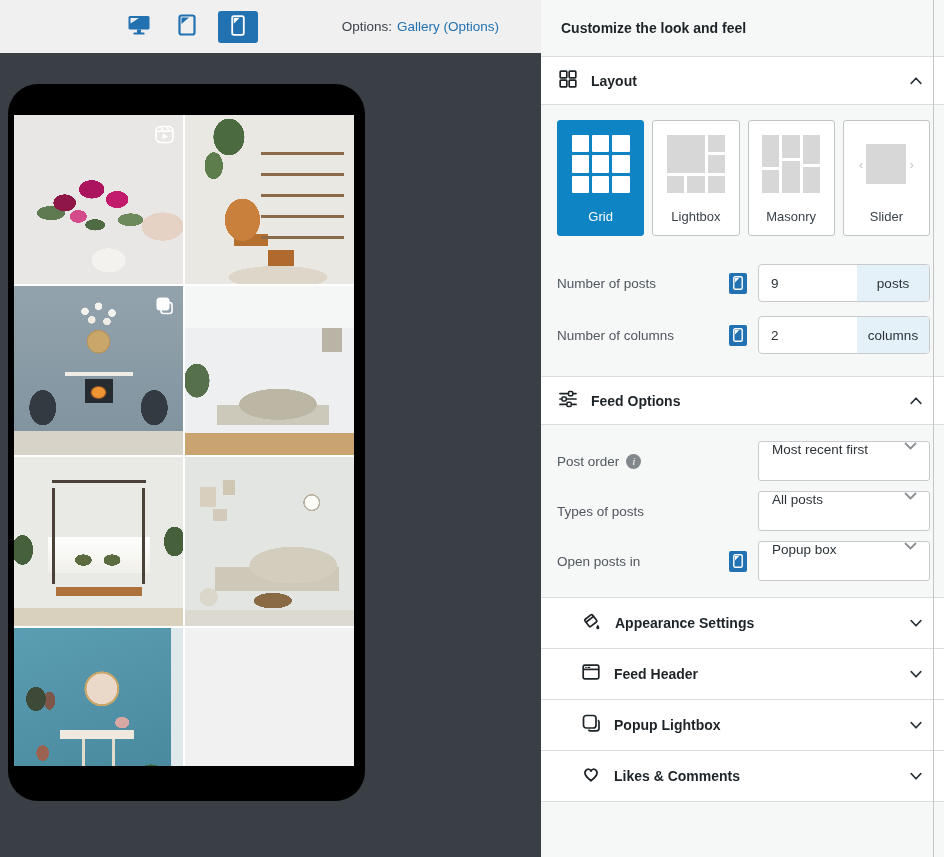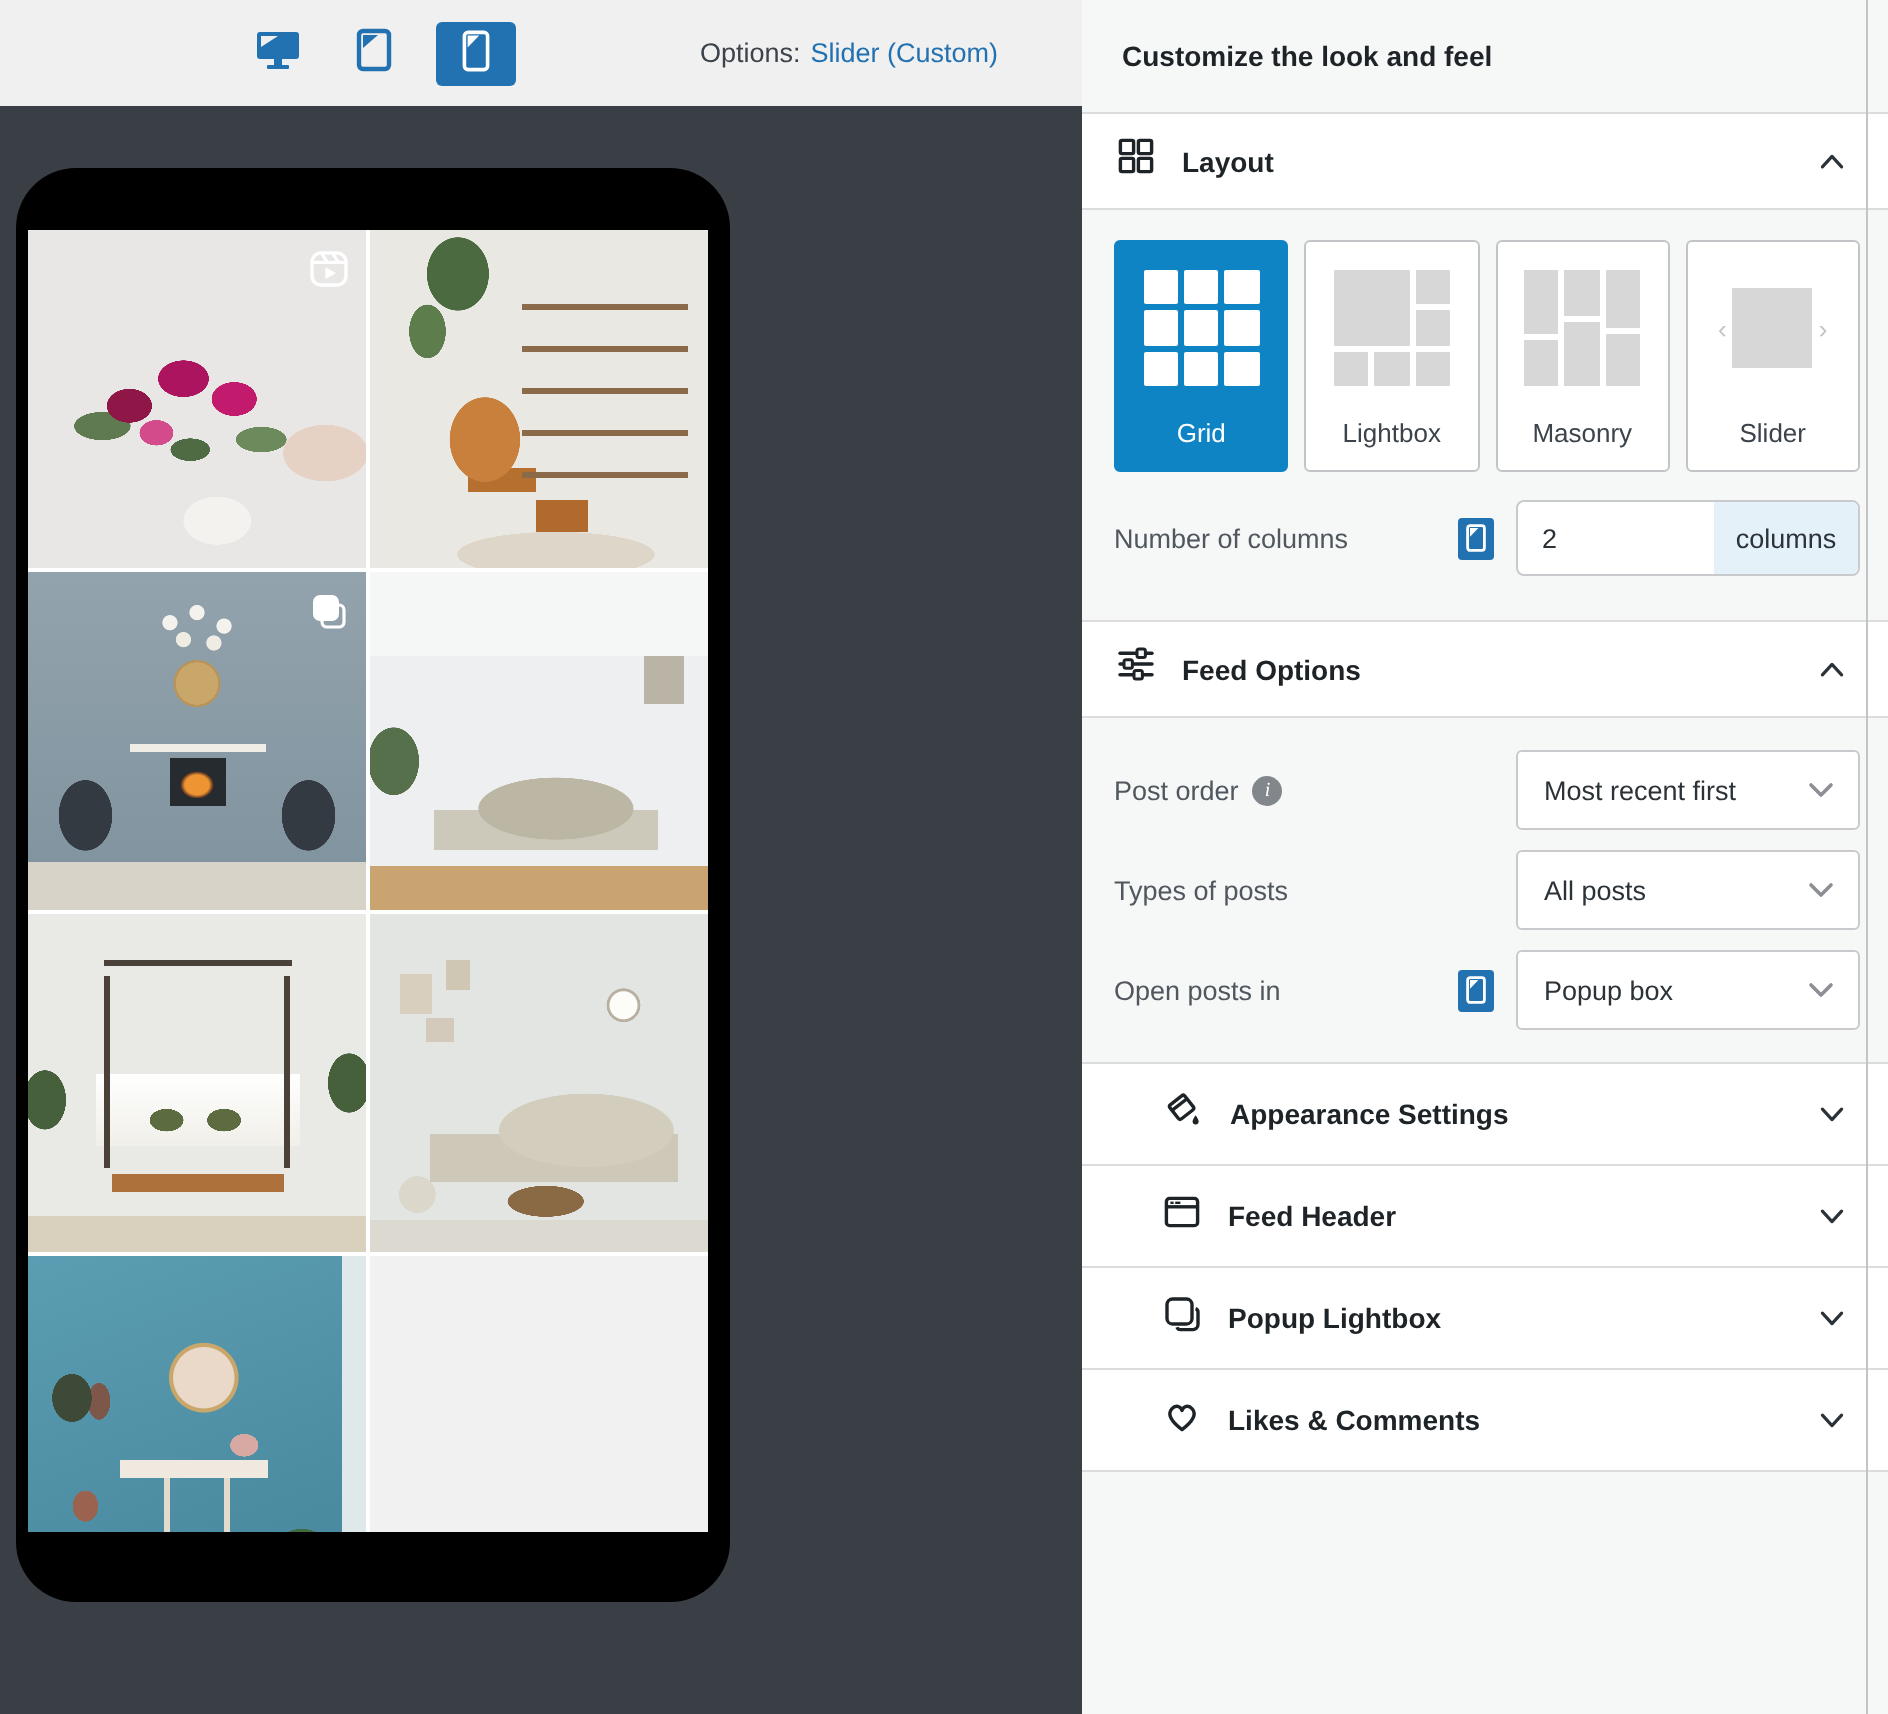"Slider (Custom)" a.template-value { text: Slider (Custom -> Gallery (Options }
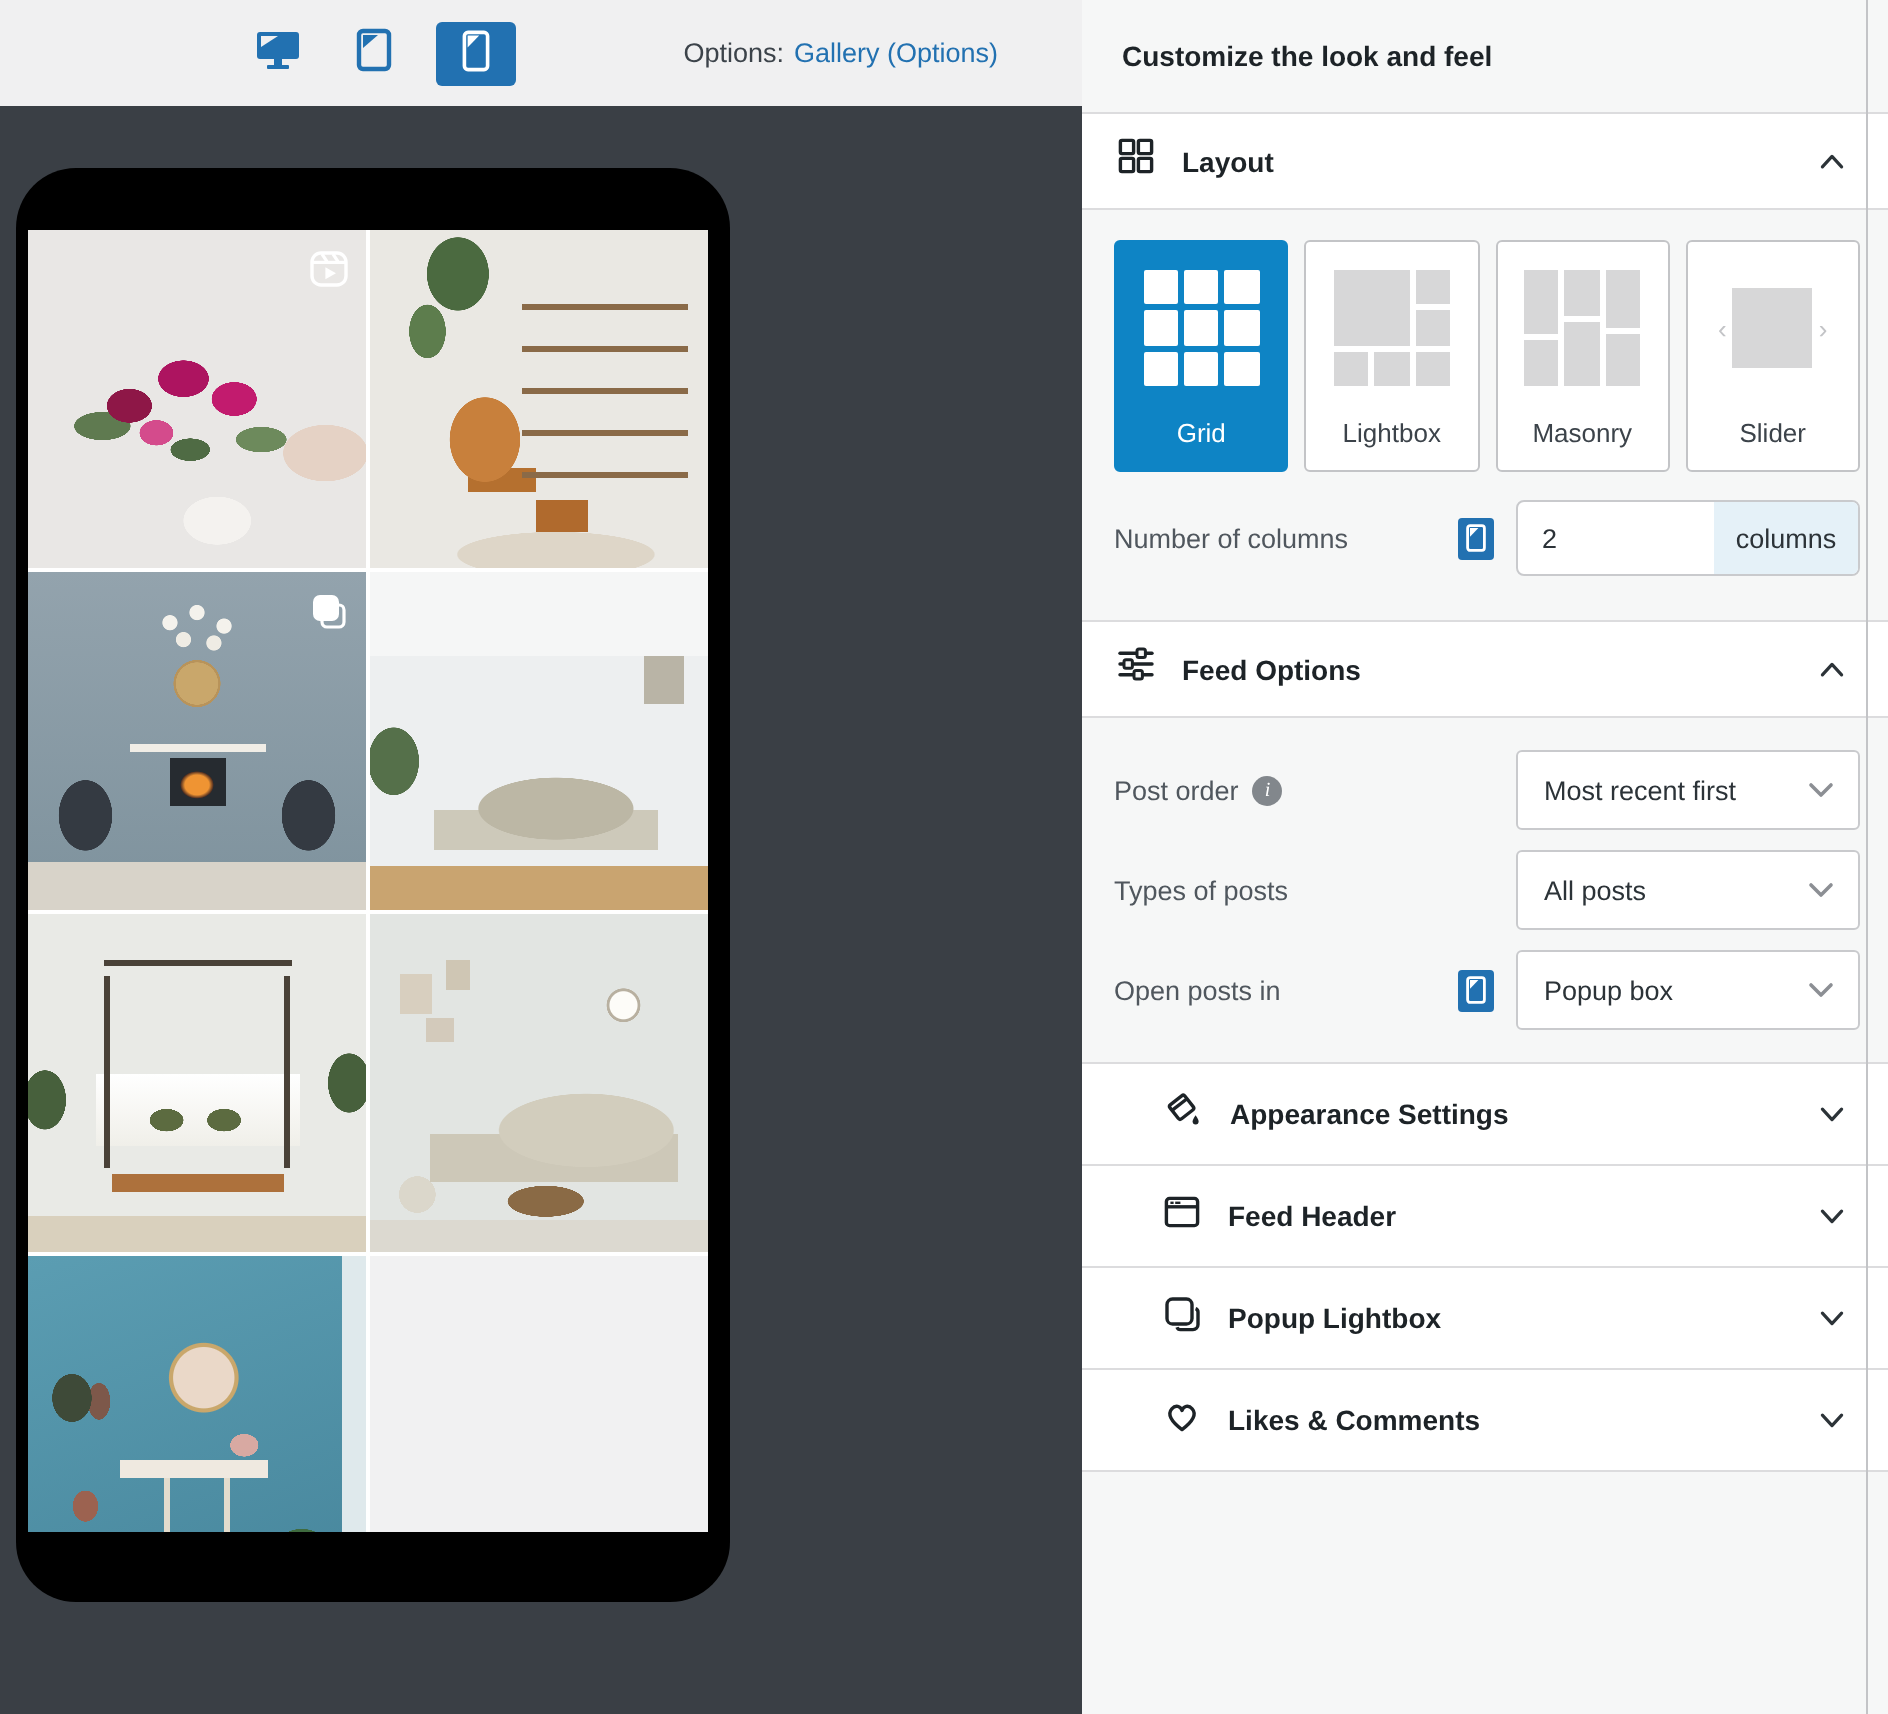"Number of posts" div.field-row { html: none -> <div> <span>Number of posts</span> <span> <span> <svg> <rect></rect> <polygon></polygon> </svg> </span> <span> <input> <span>posts</span> </span> </span> </div> }
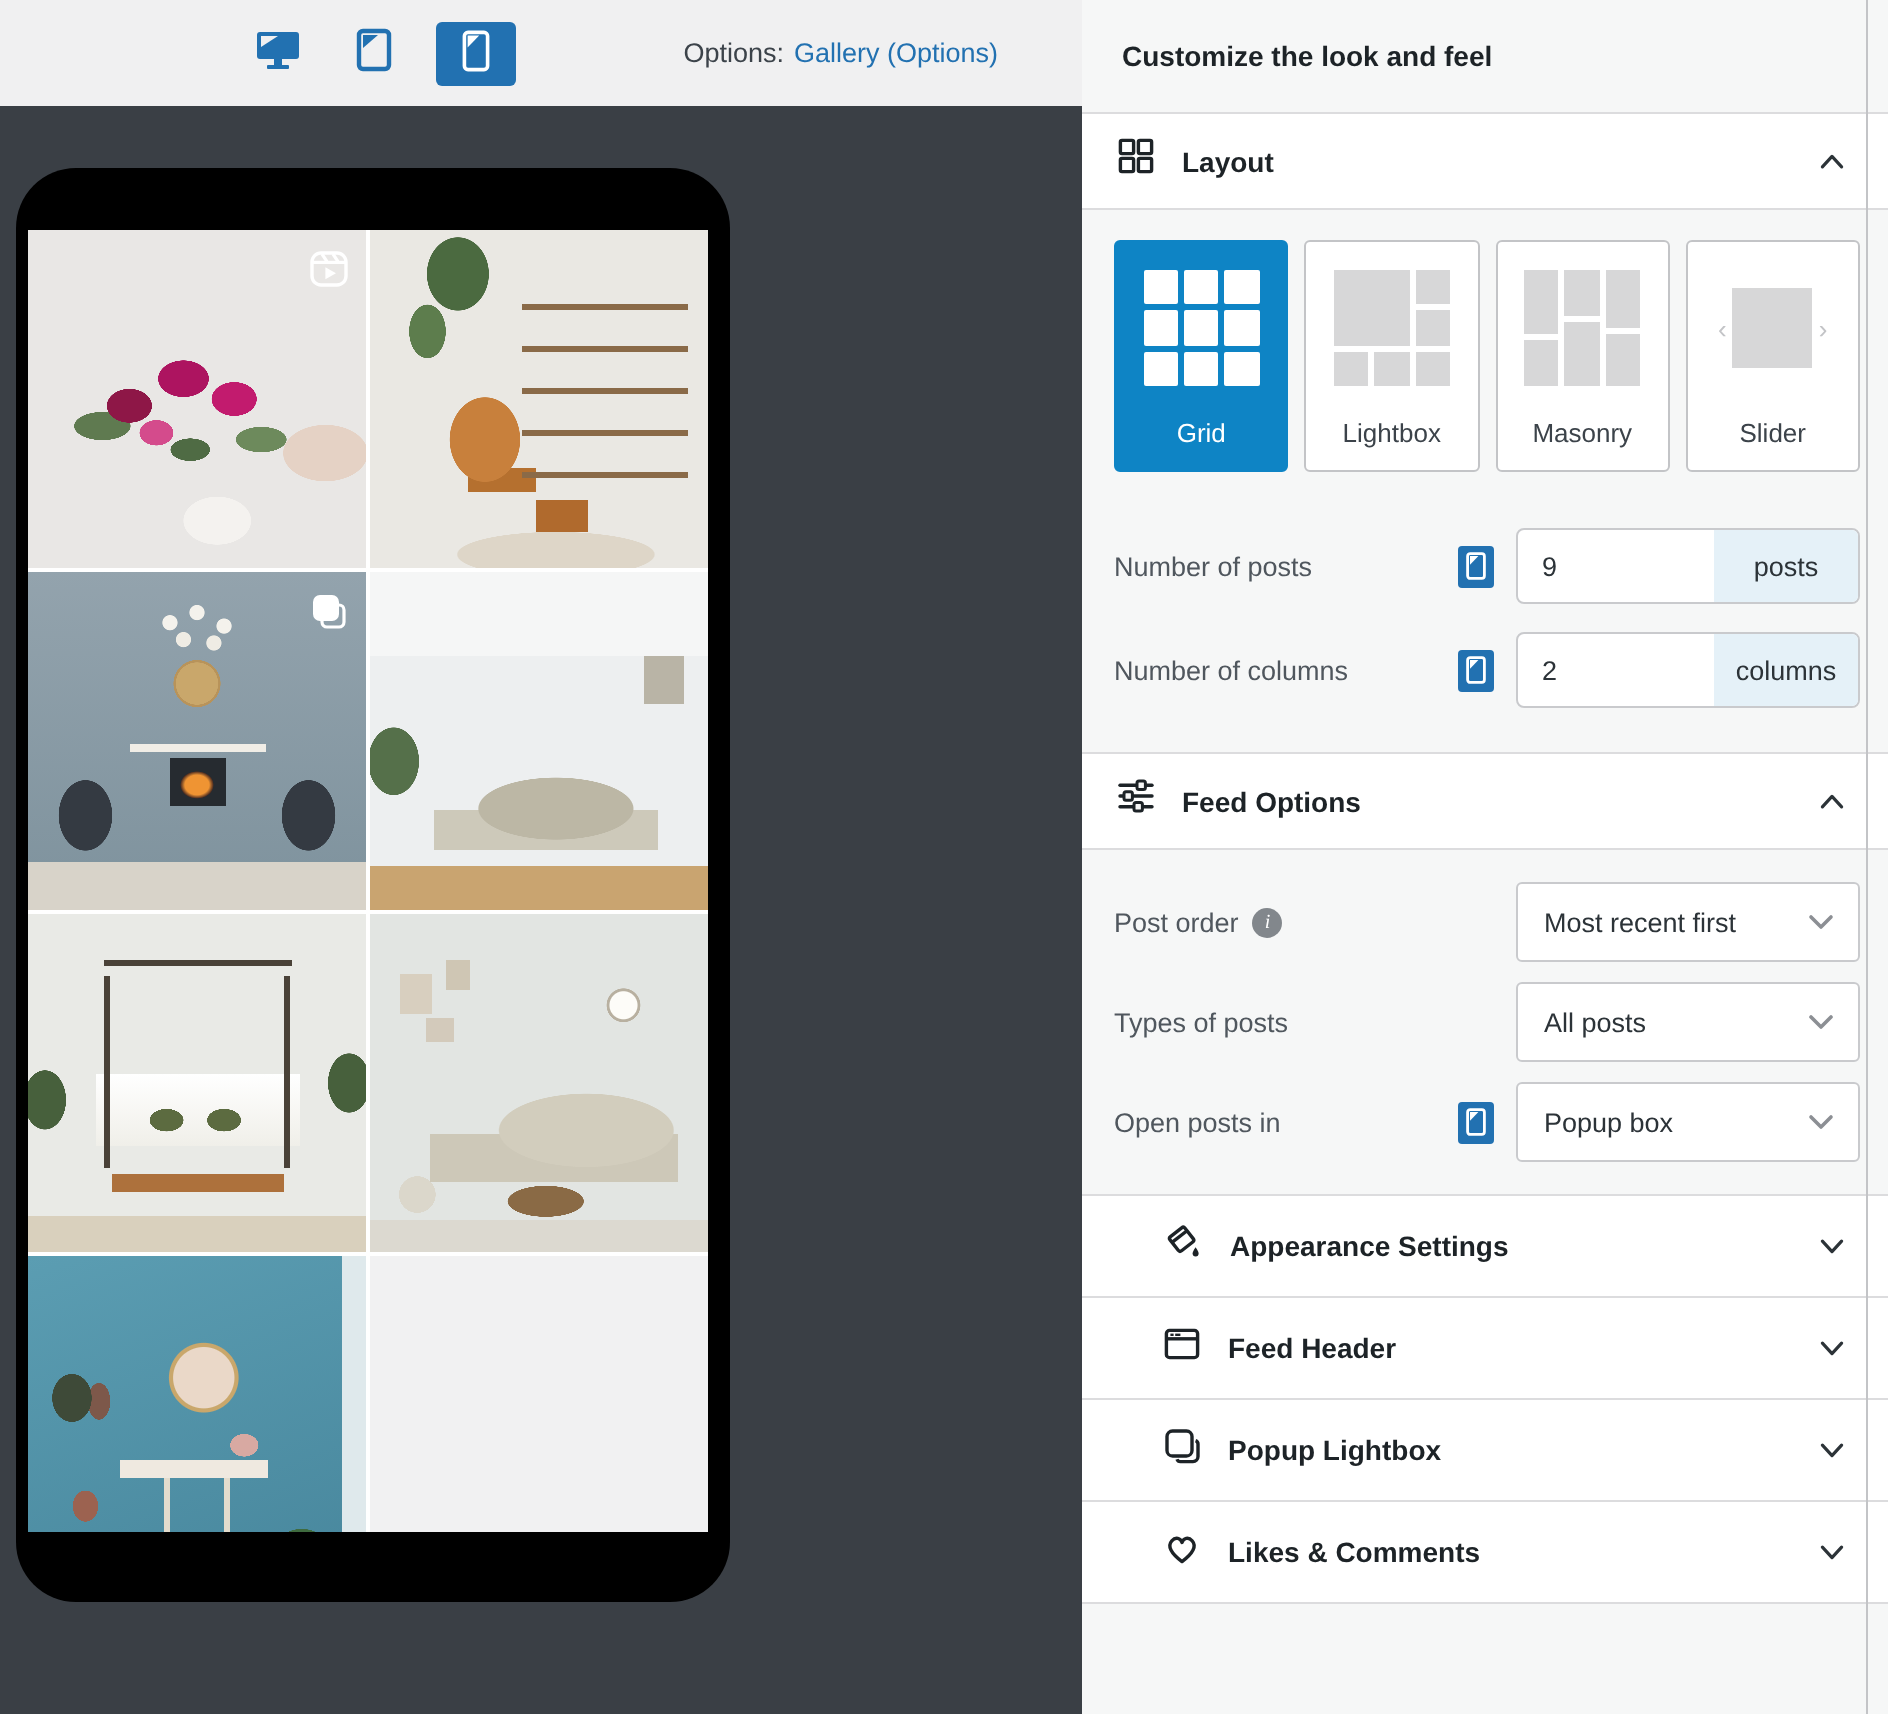"Most recent first" .selectbox { align-items: center -> flex-start }
